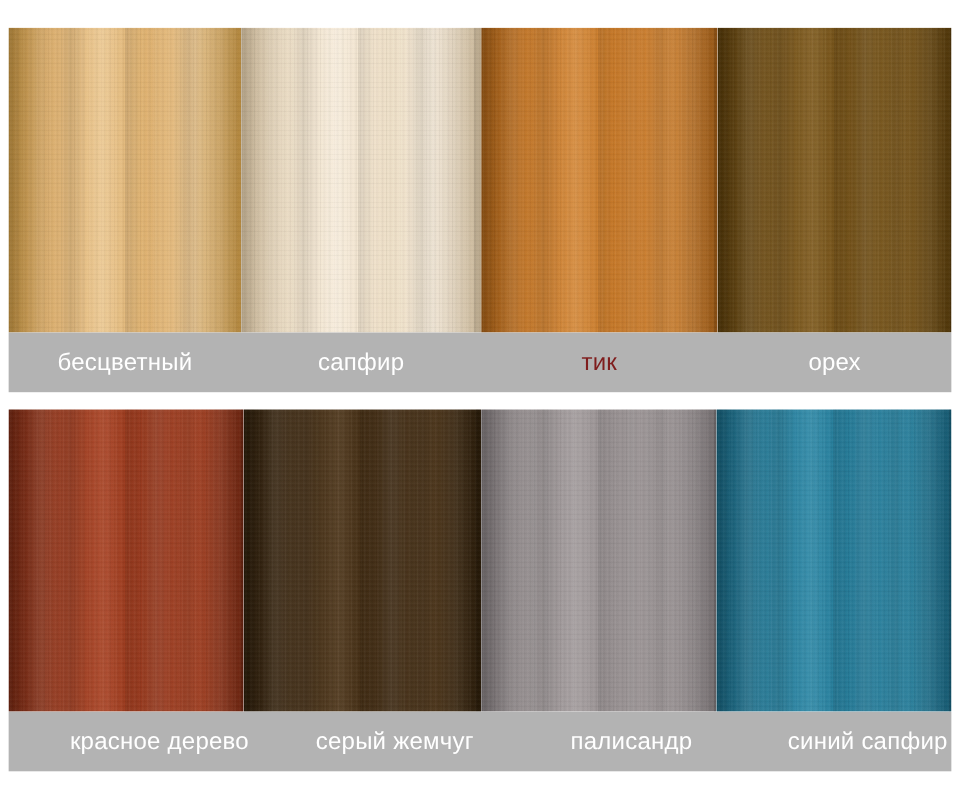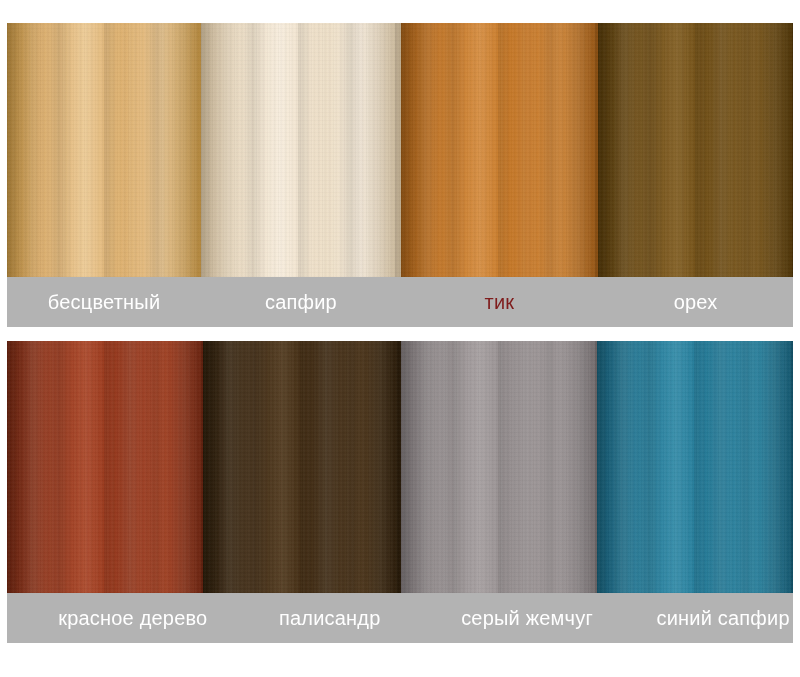"палисандр" div.label-cell { order: before "серый жемчуг" -> after "серый жемчуг" }
